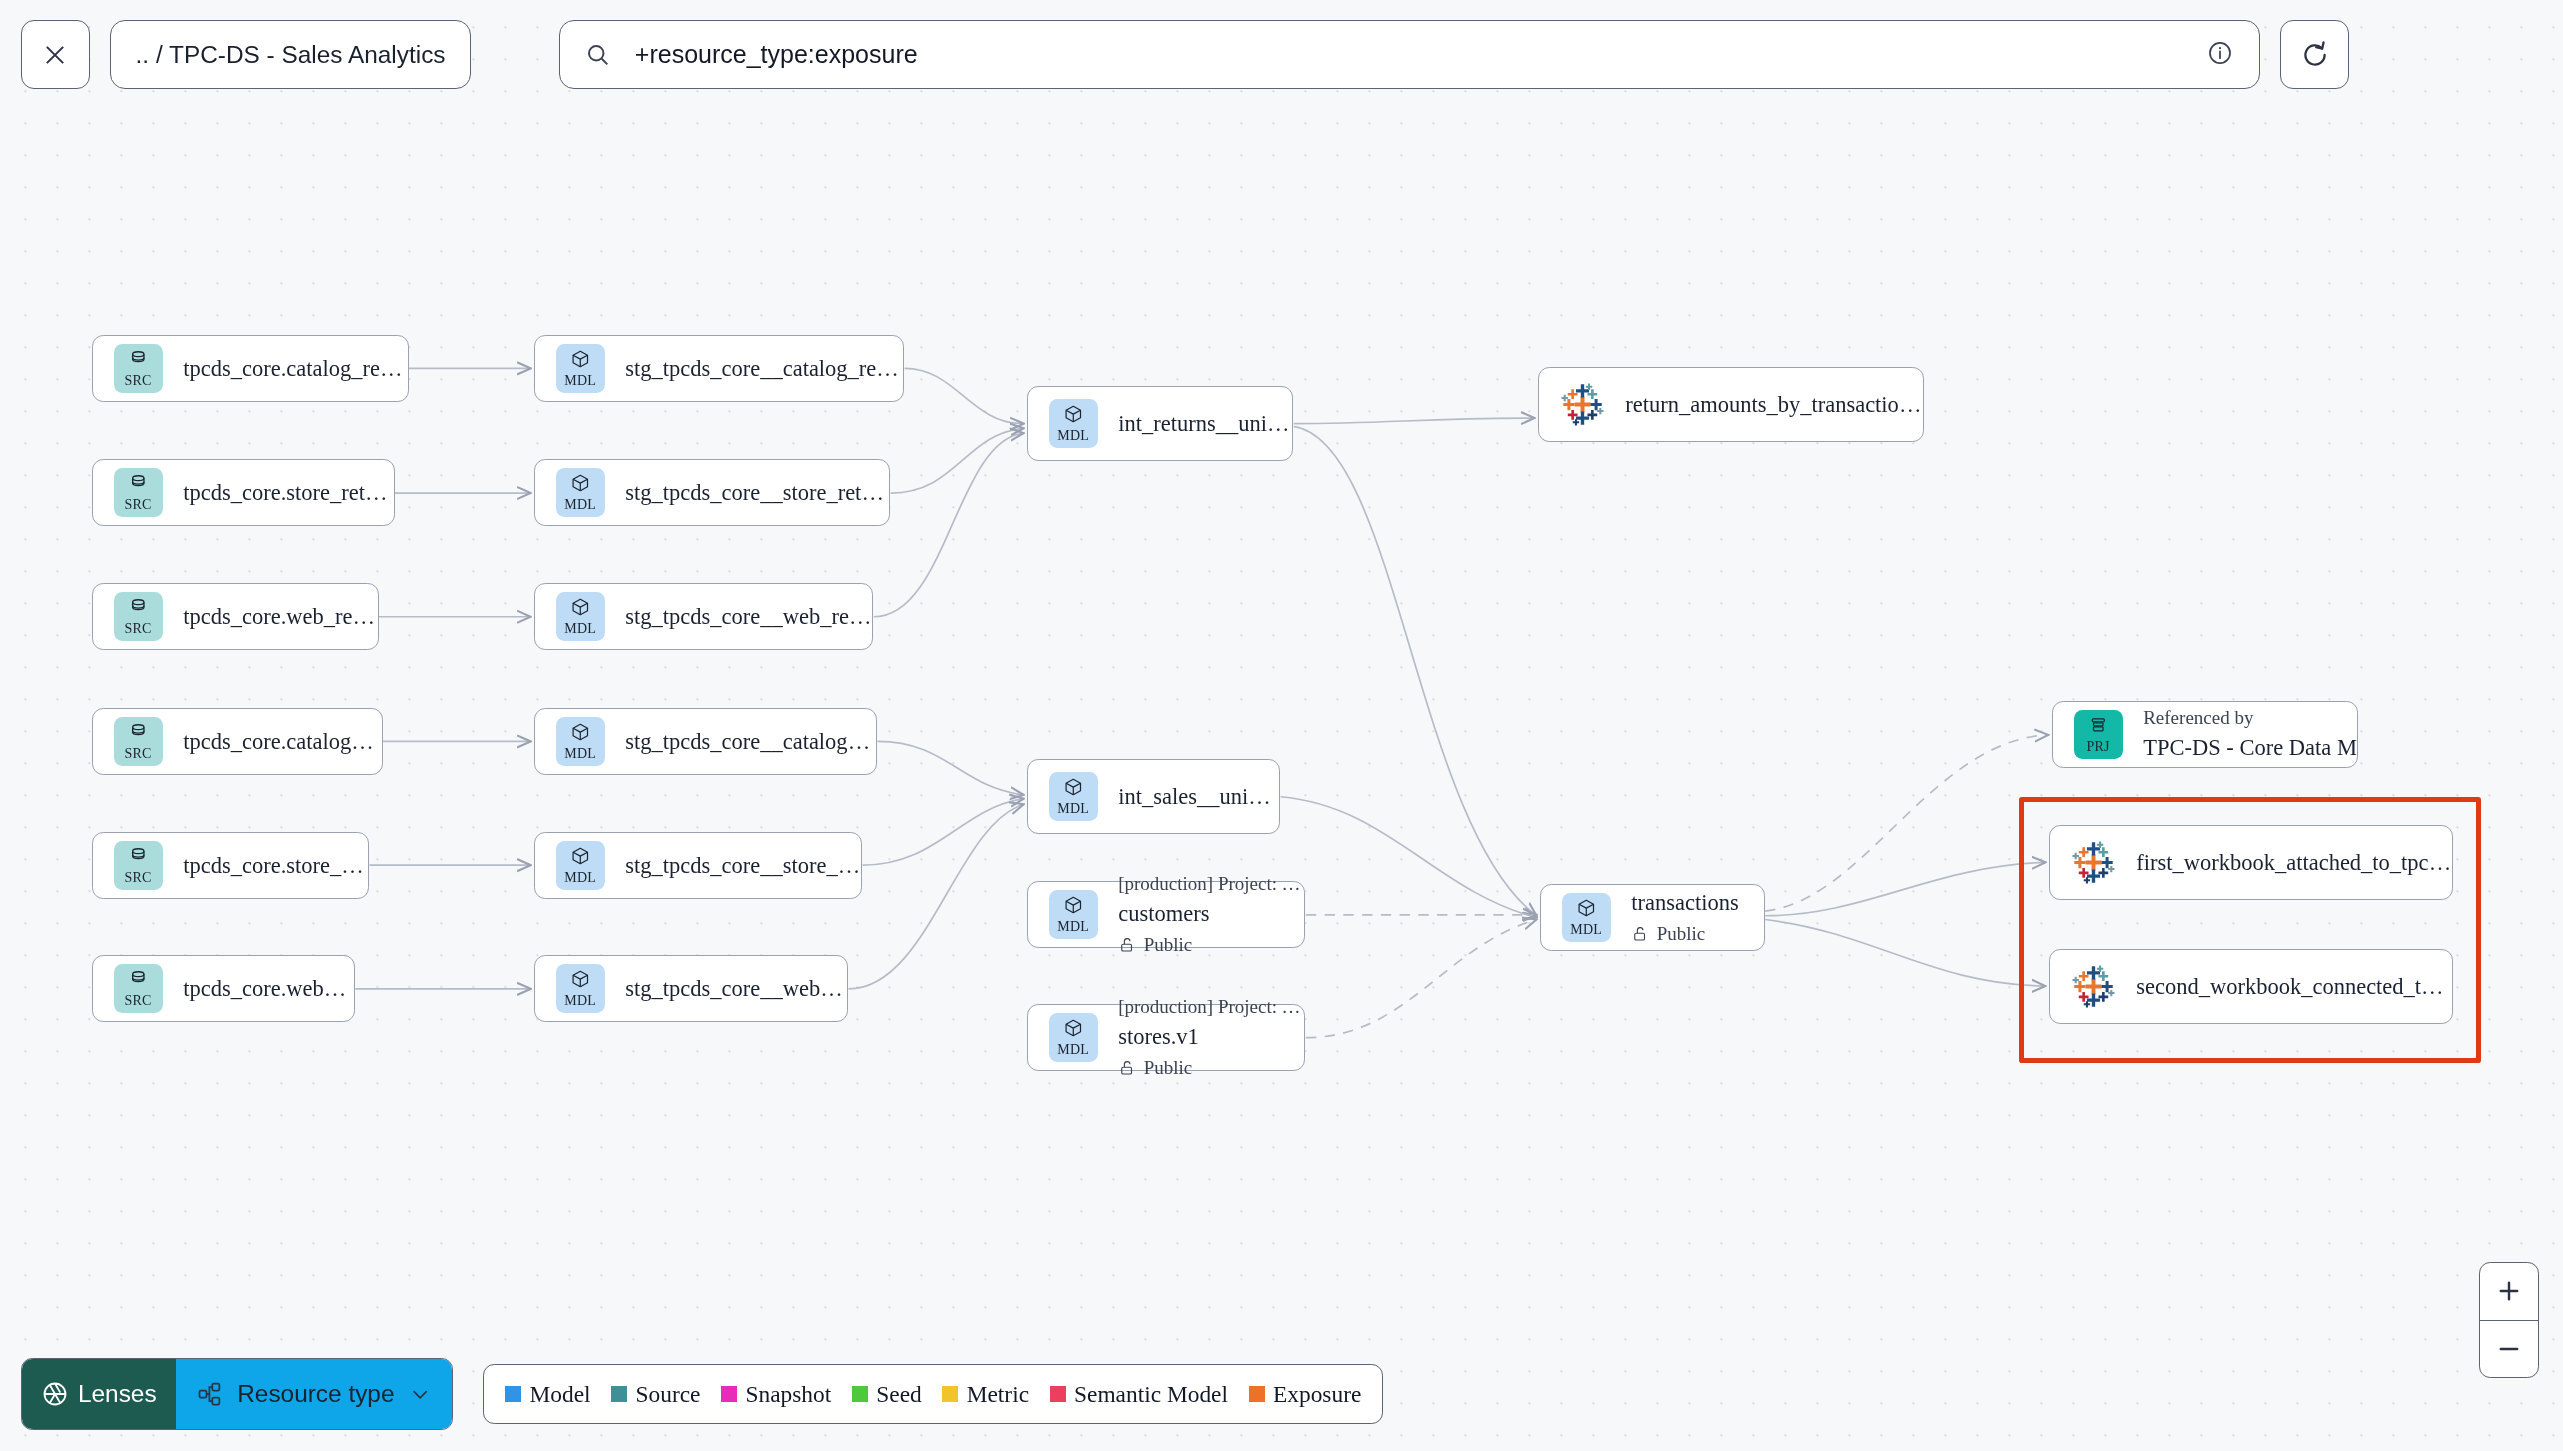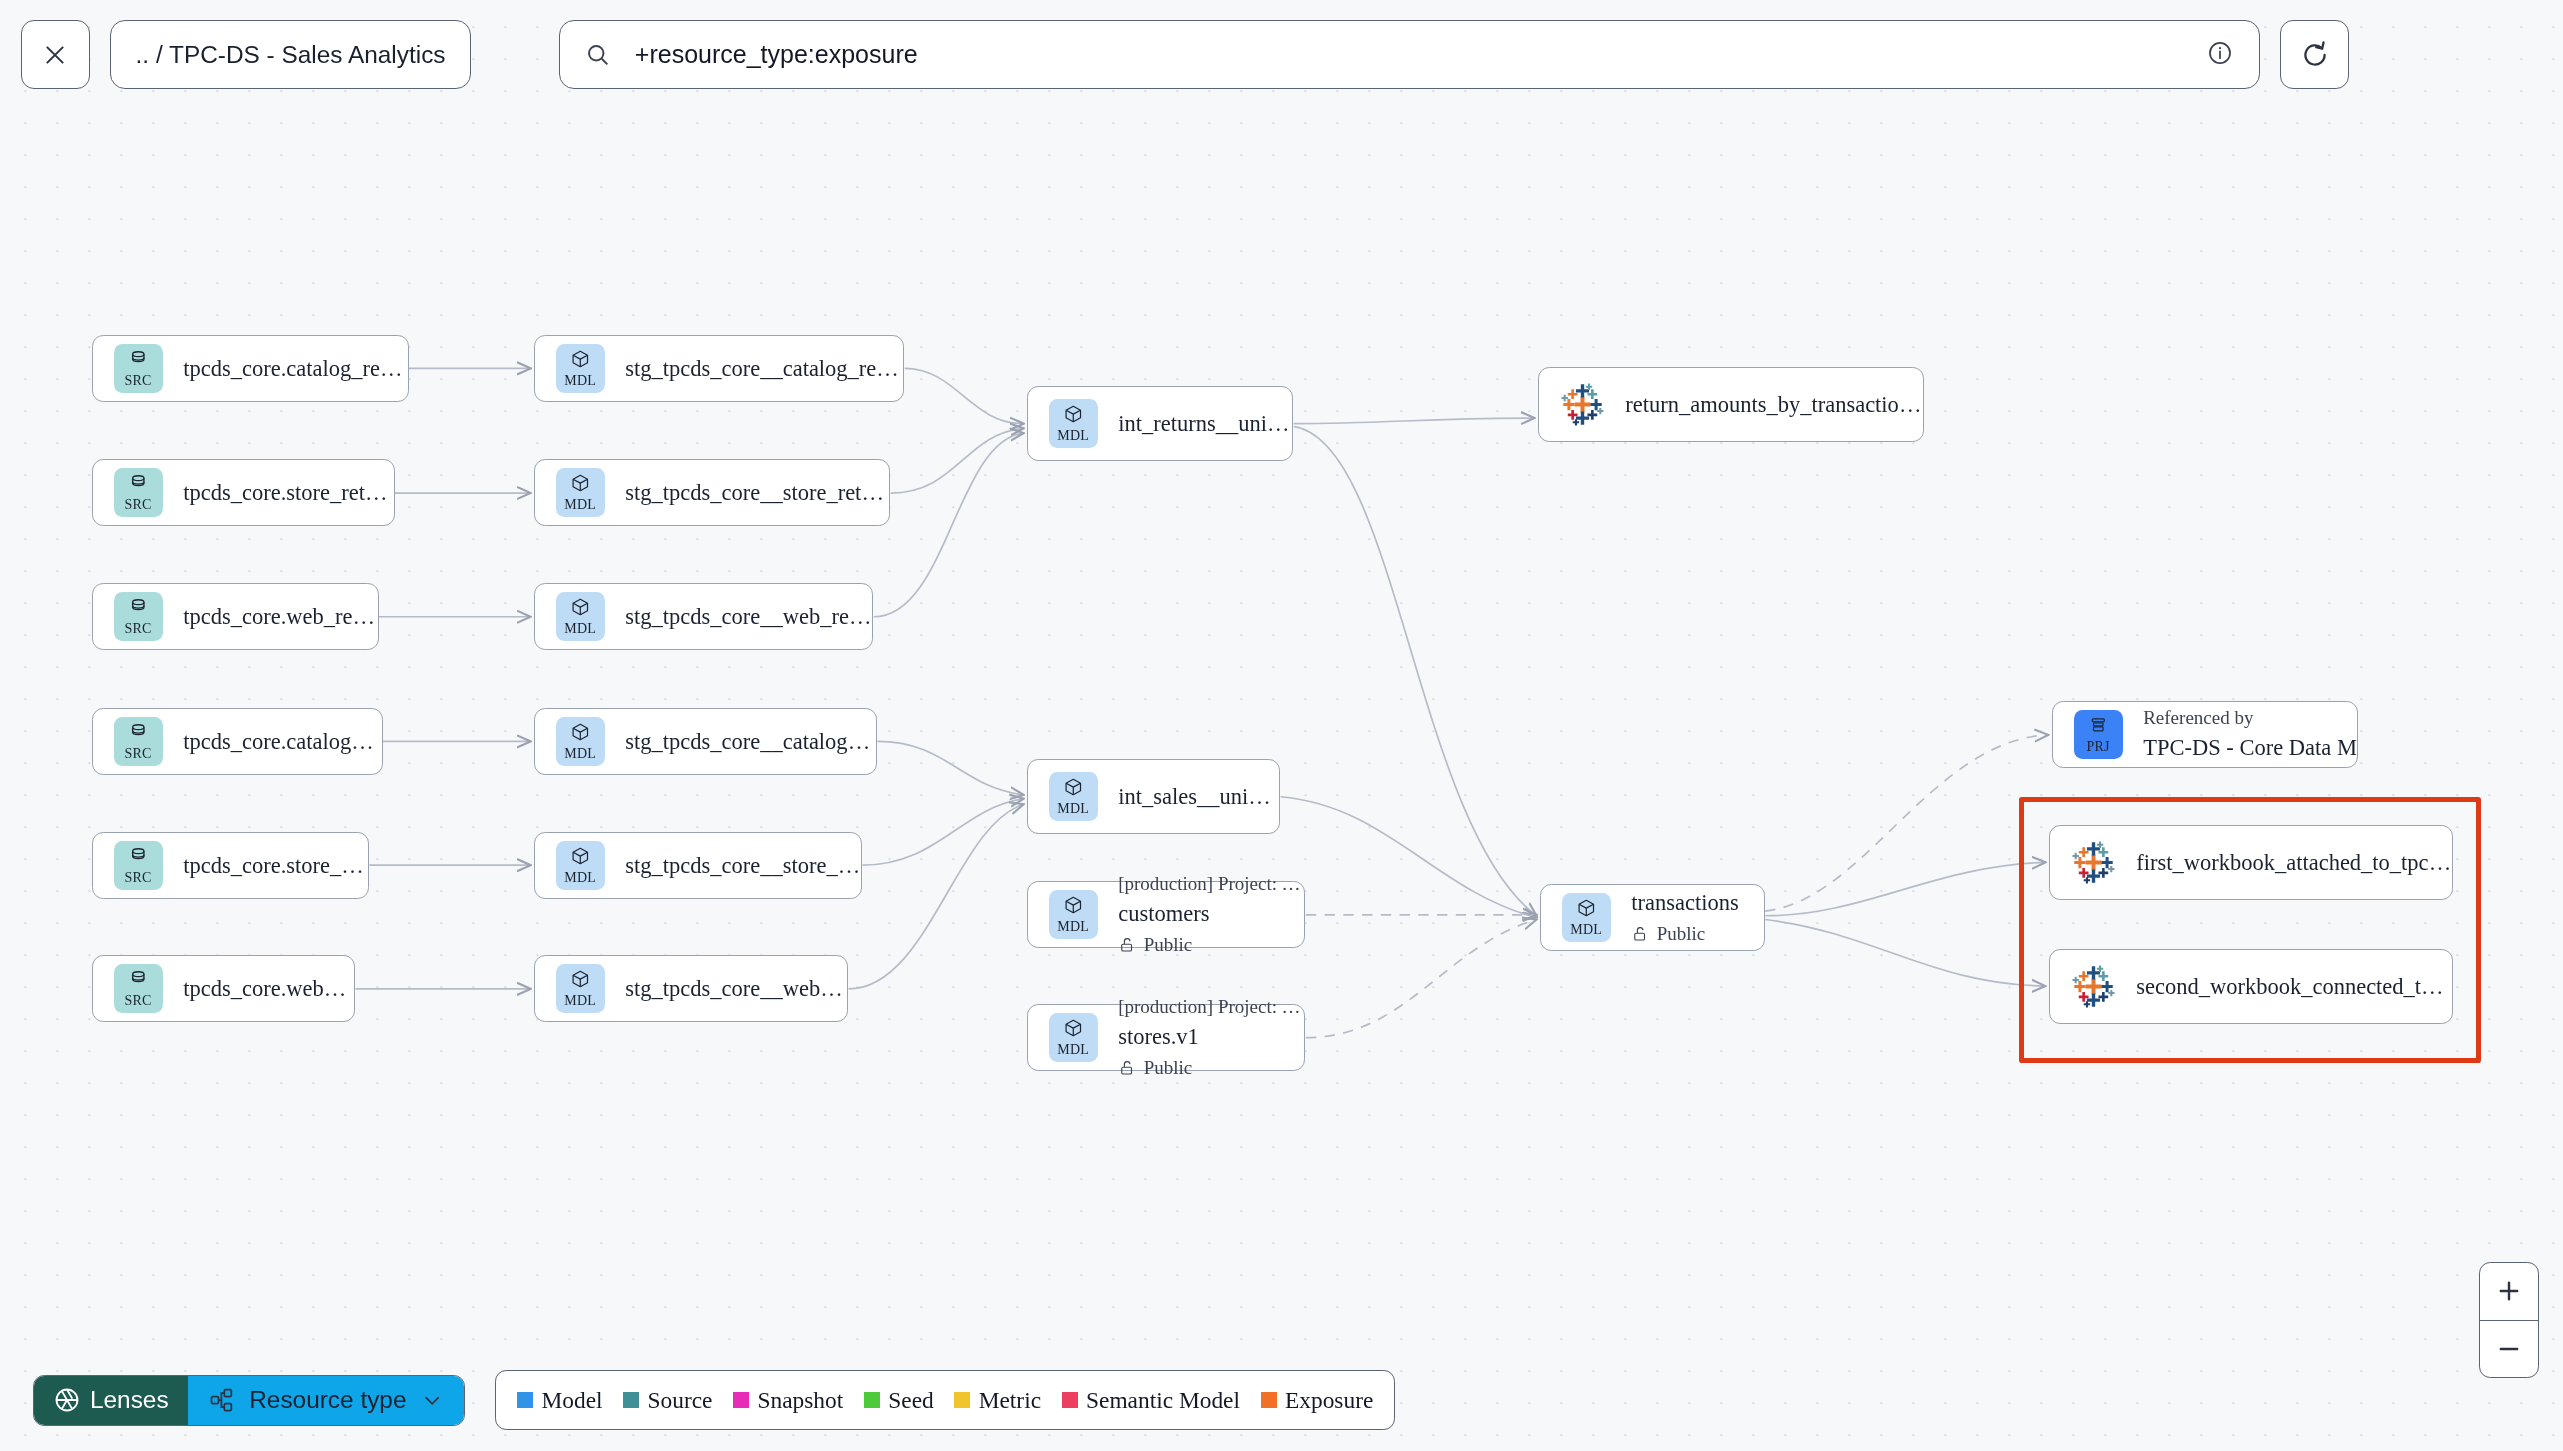"PRJ" .badge-prj { background: #3b82f6 -> #14b8a6 }
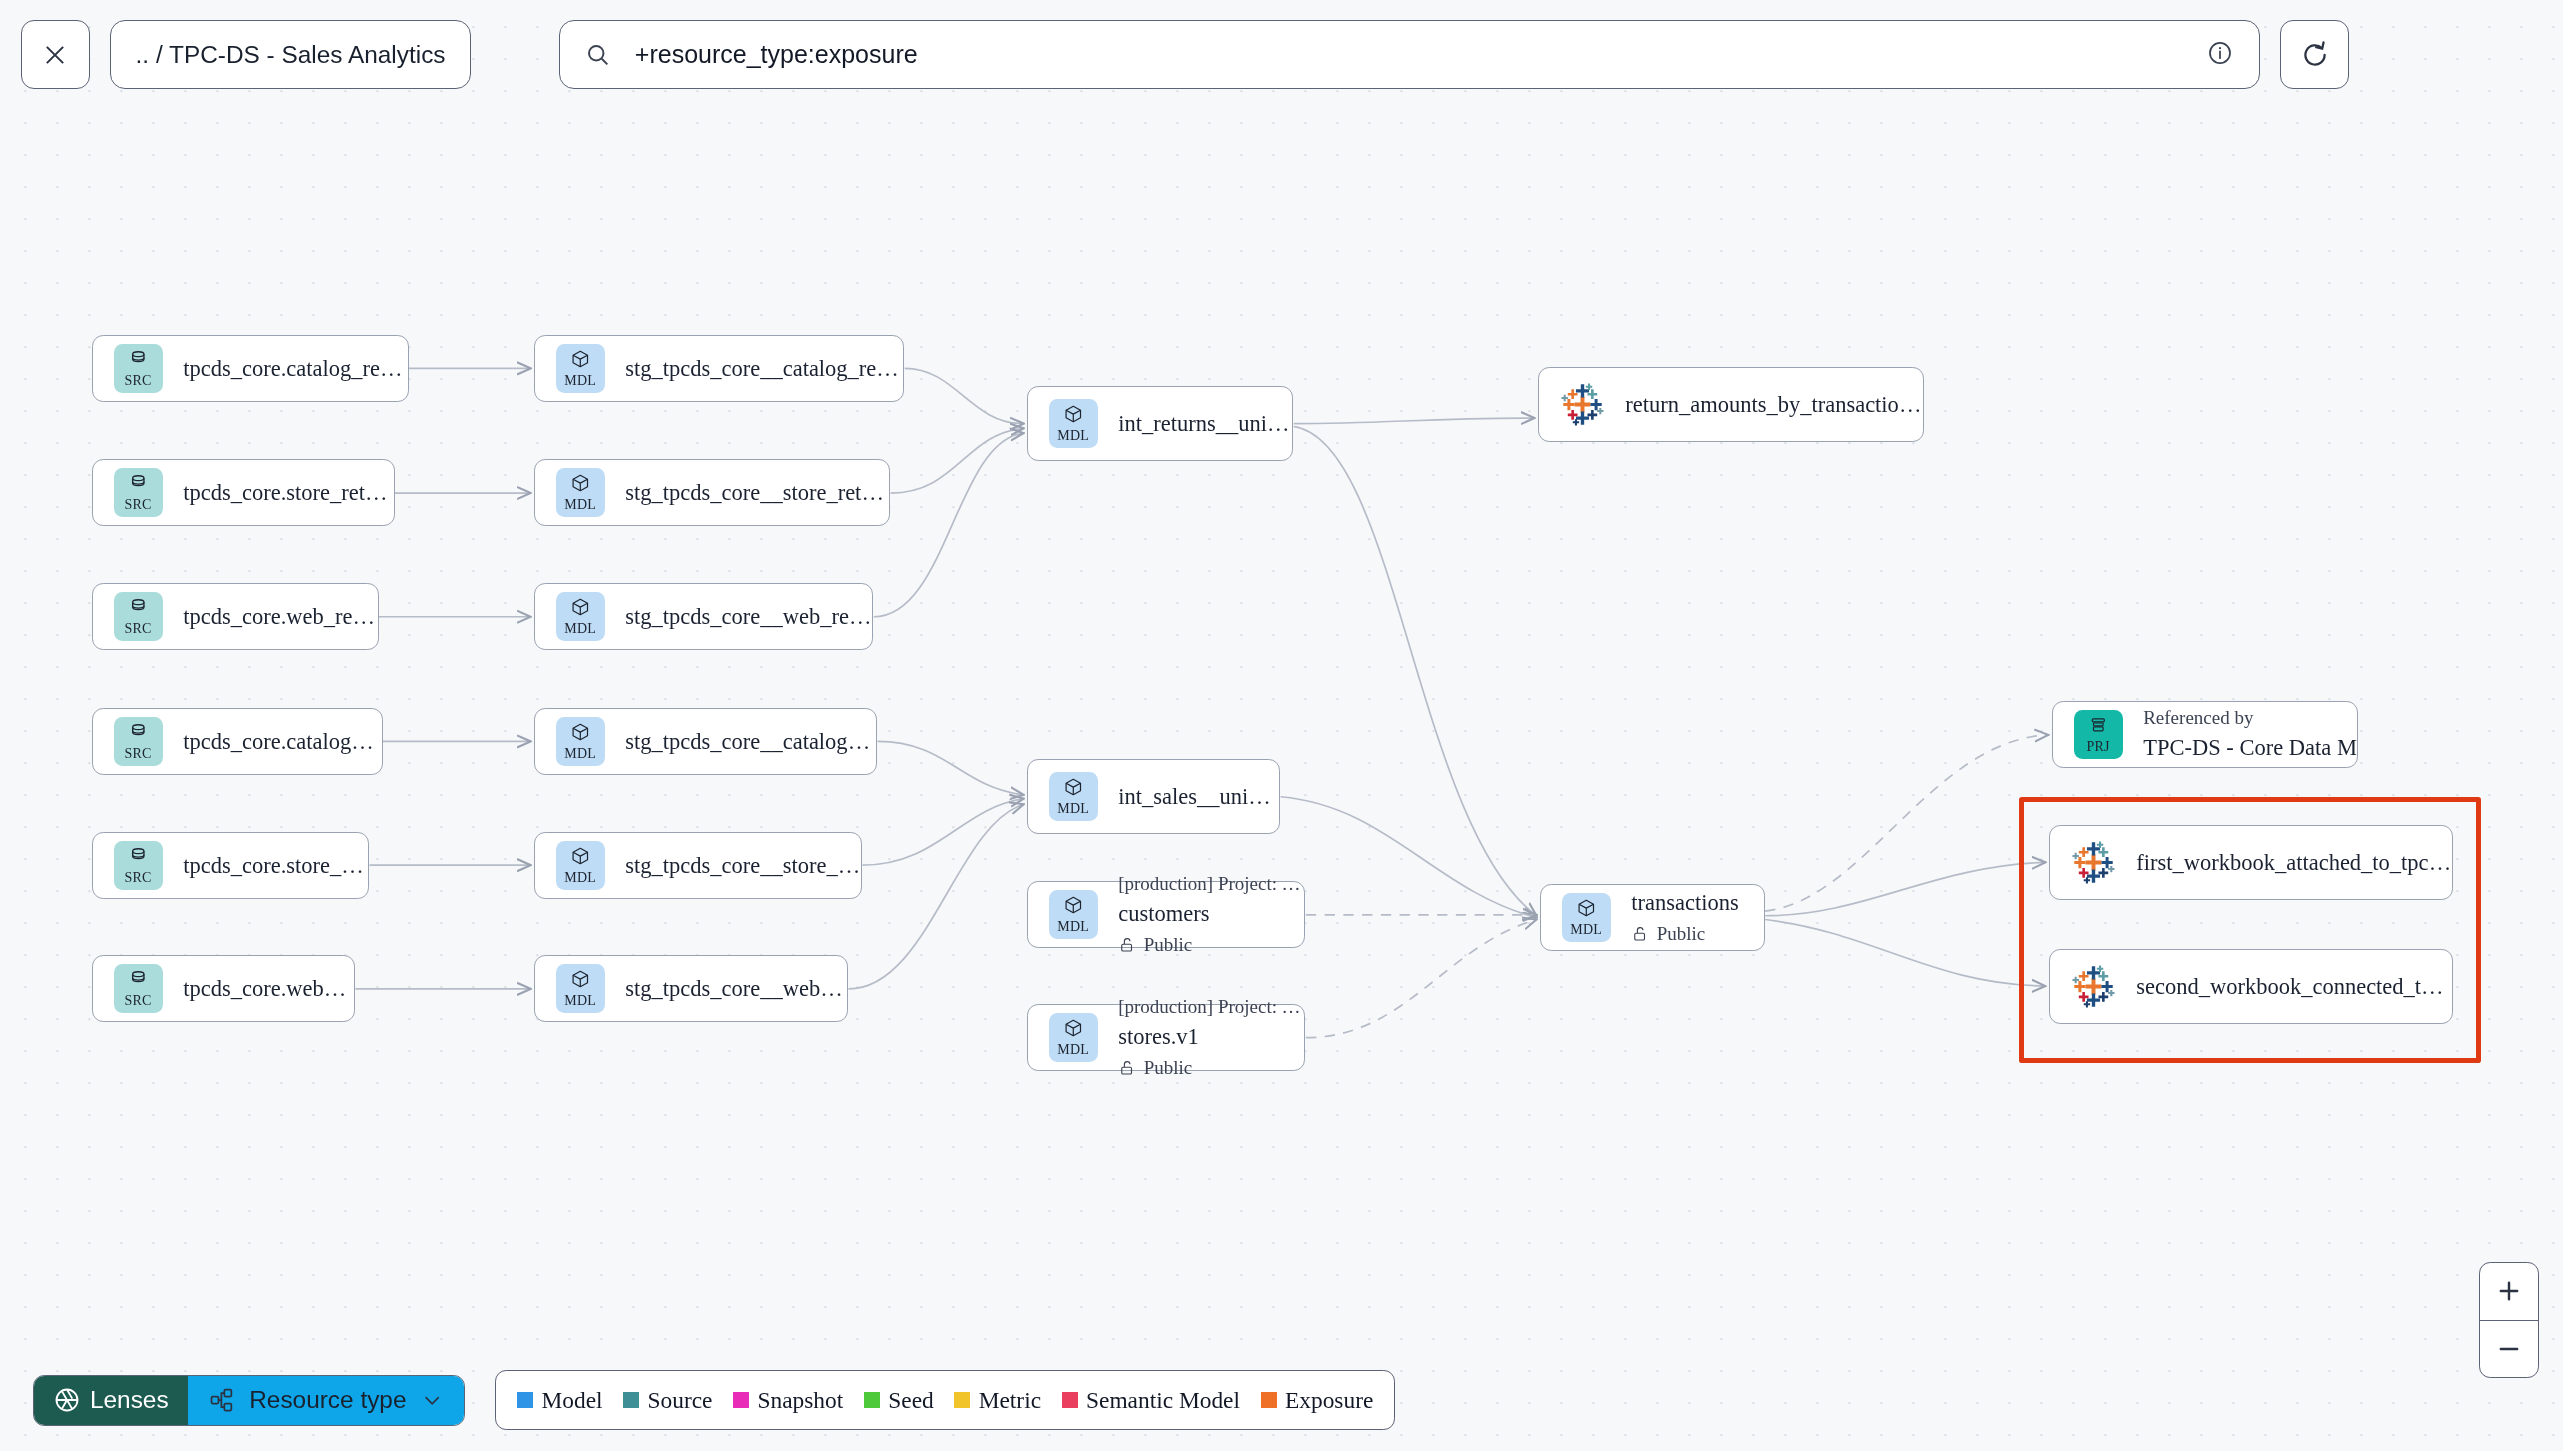"Lenses" .lens-group { height: 51px -> 72px; margin-left: 12px -> none }
